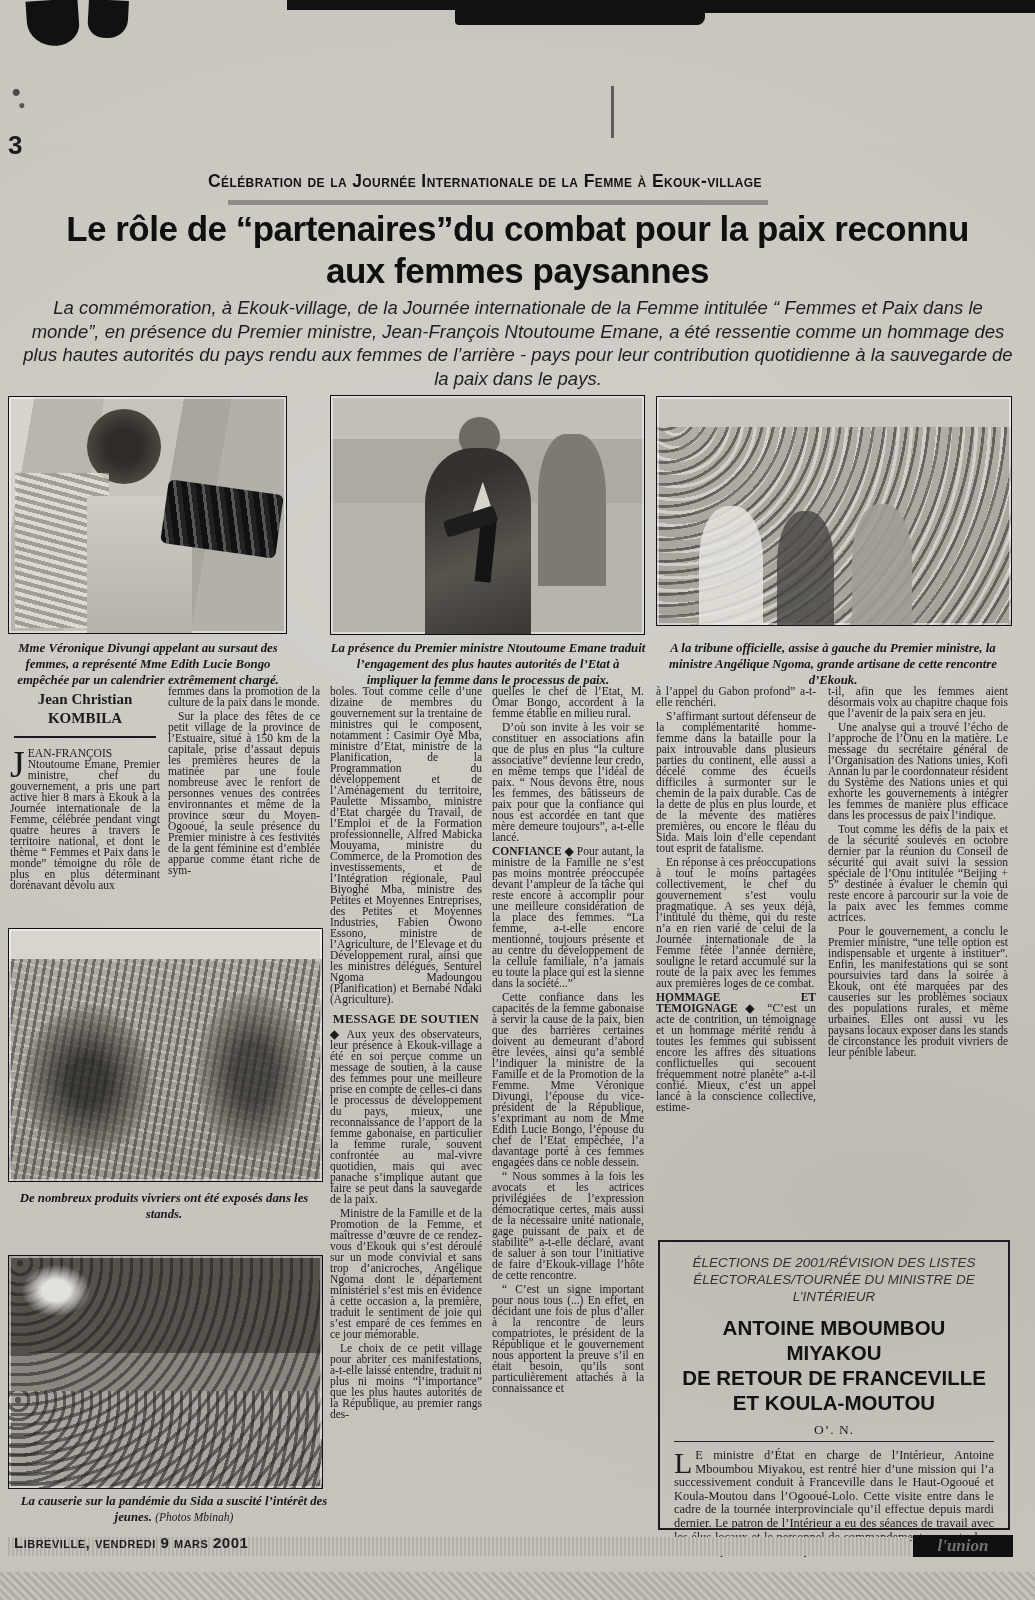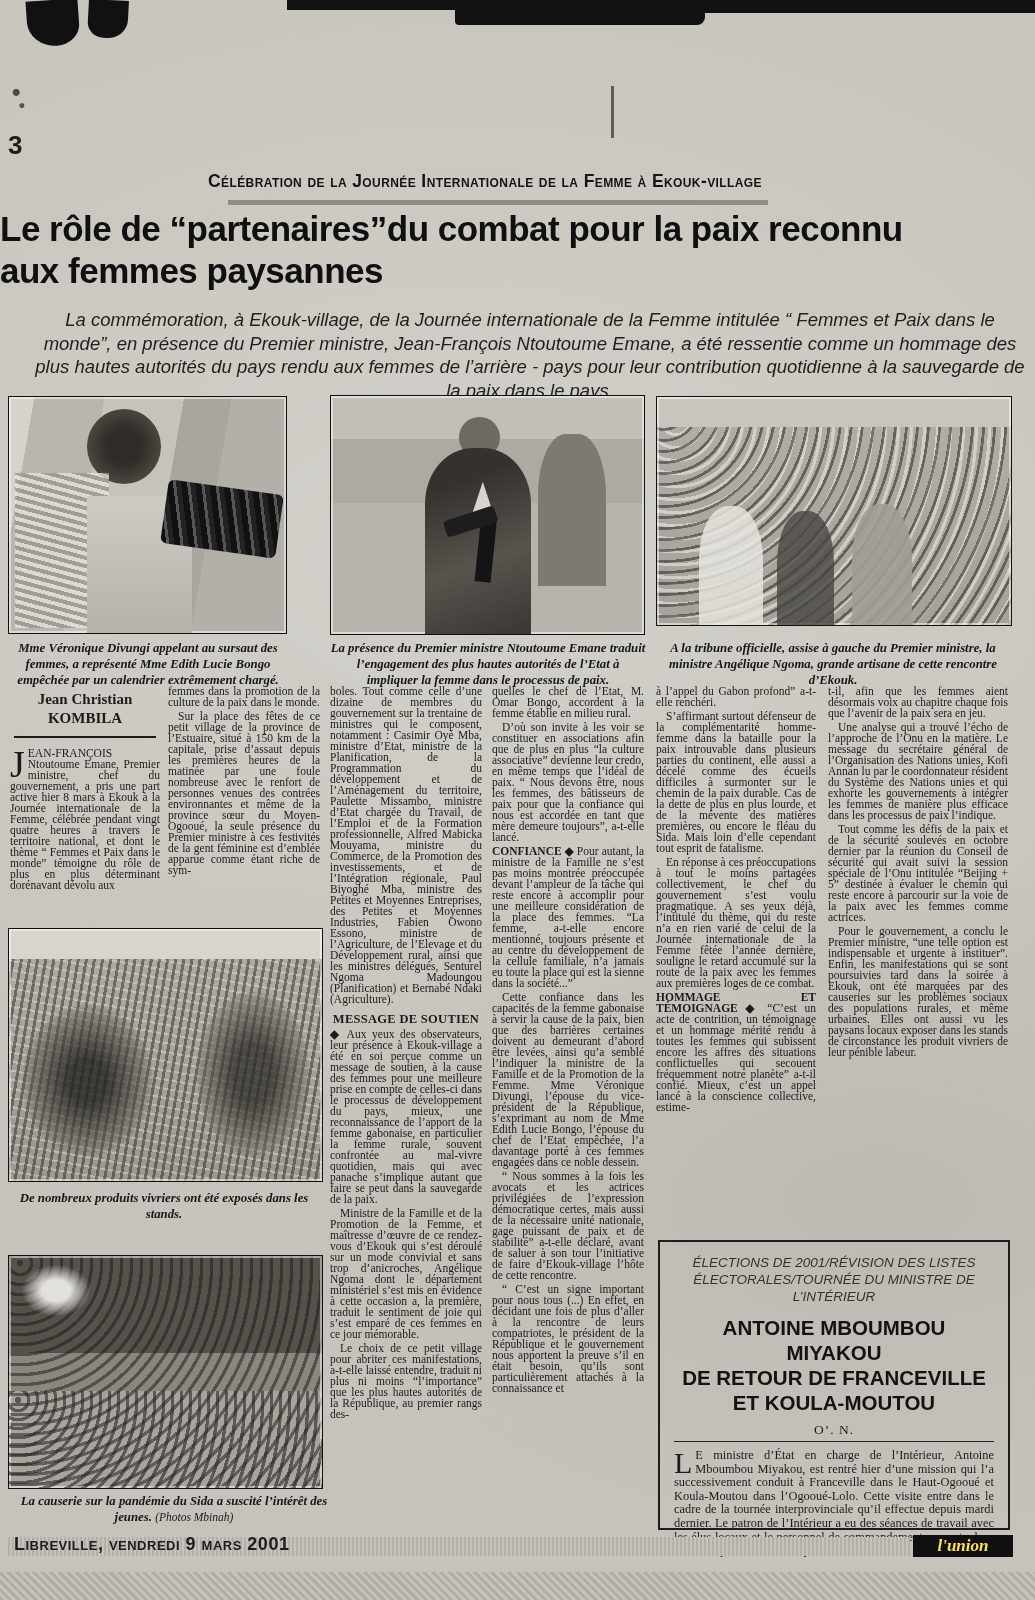"Le rôle de “partenaires”du combat" .headline { text-align: left -> center }
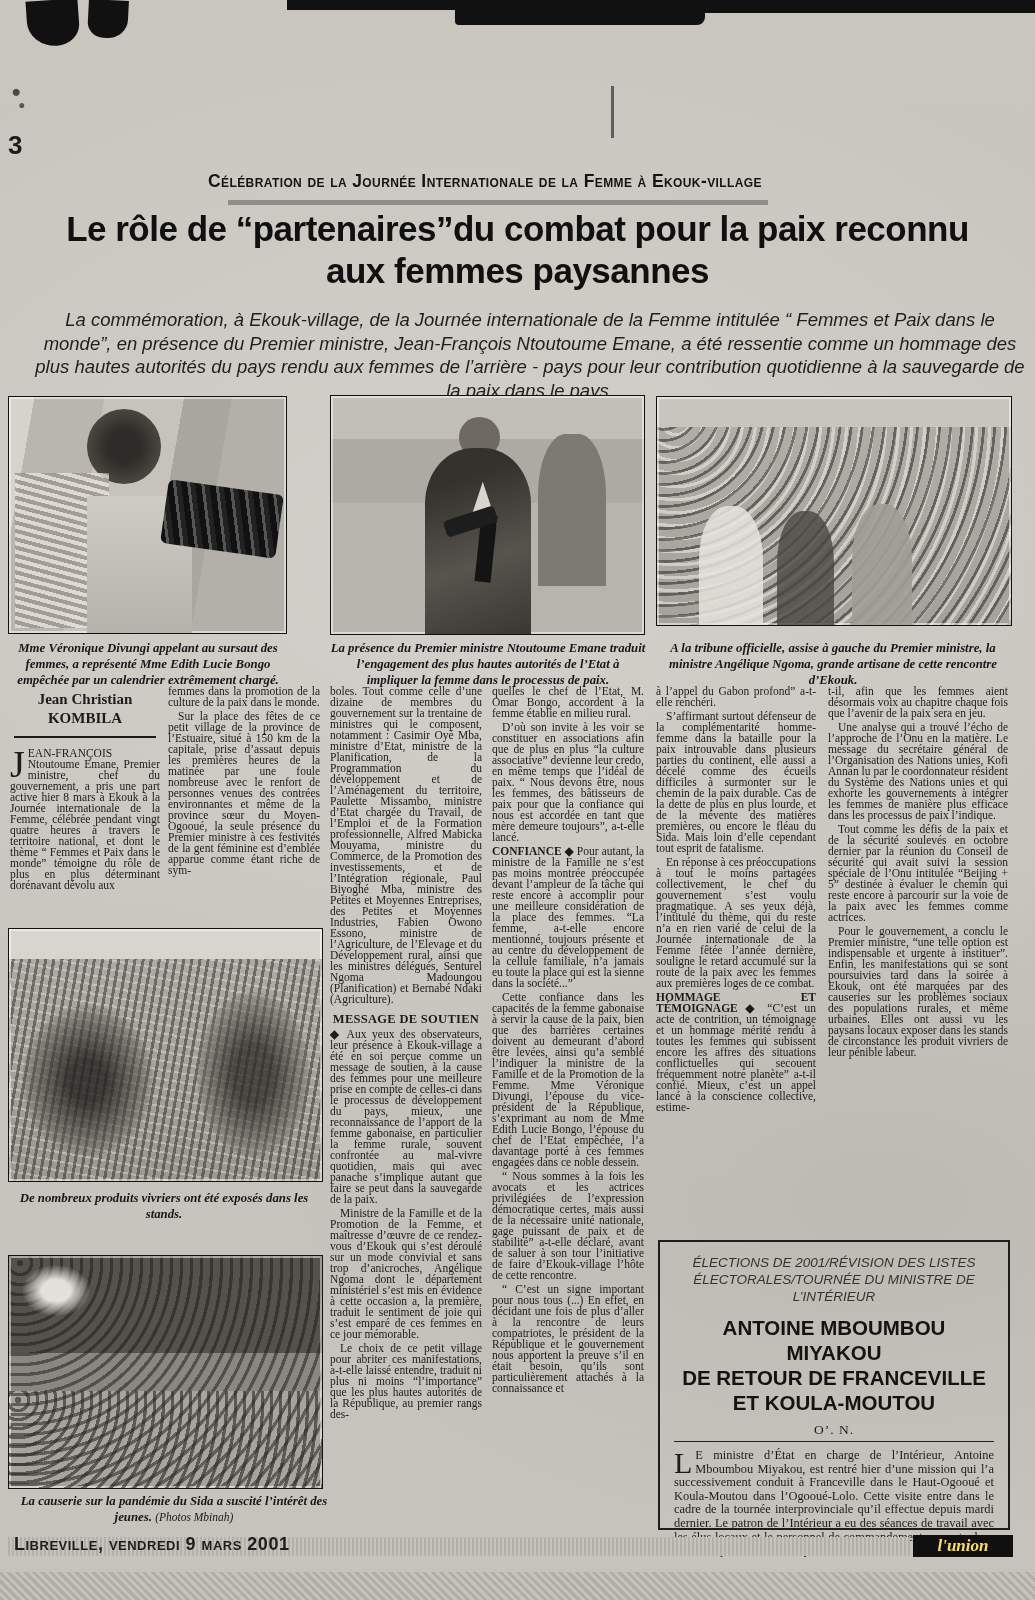"La commémoration, à Ekouk-village, de" .lede { margin: 12px -> 0 }
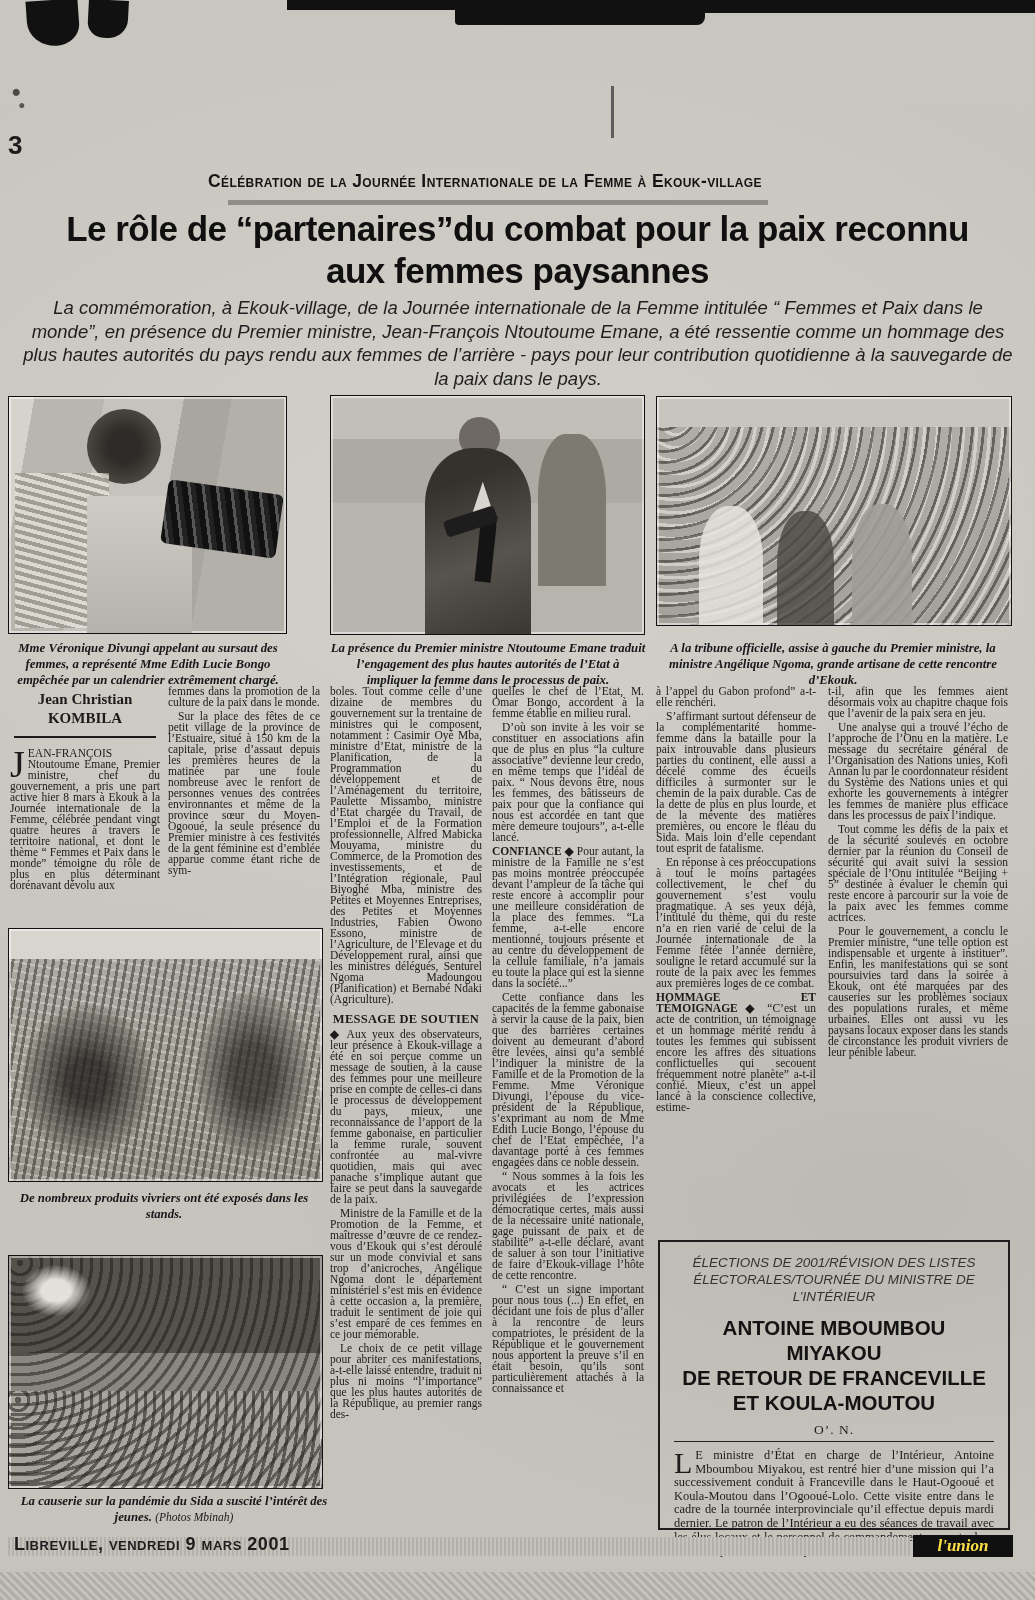"Libreville, vendredi 9 mars 2001" .footer-date { font-size: 18px -> 15px }
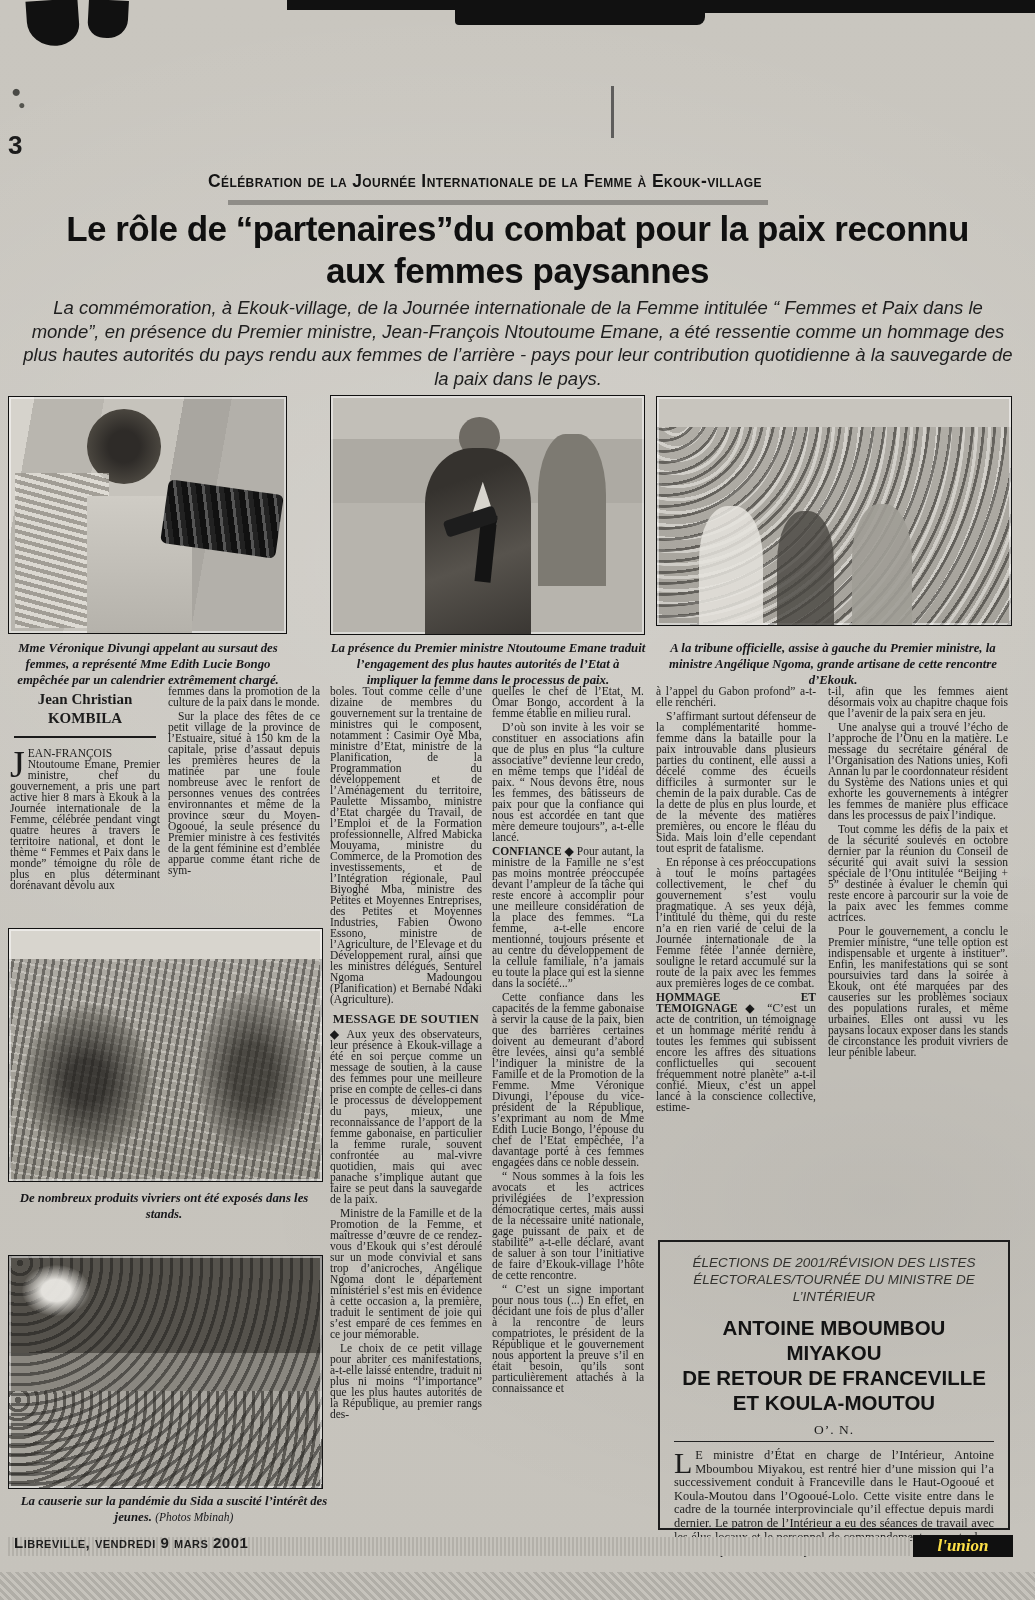"l'union" .brand { color: #fde047 -> #737373 }
